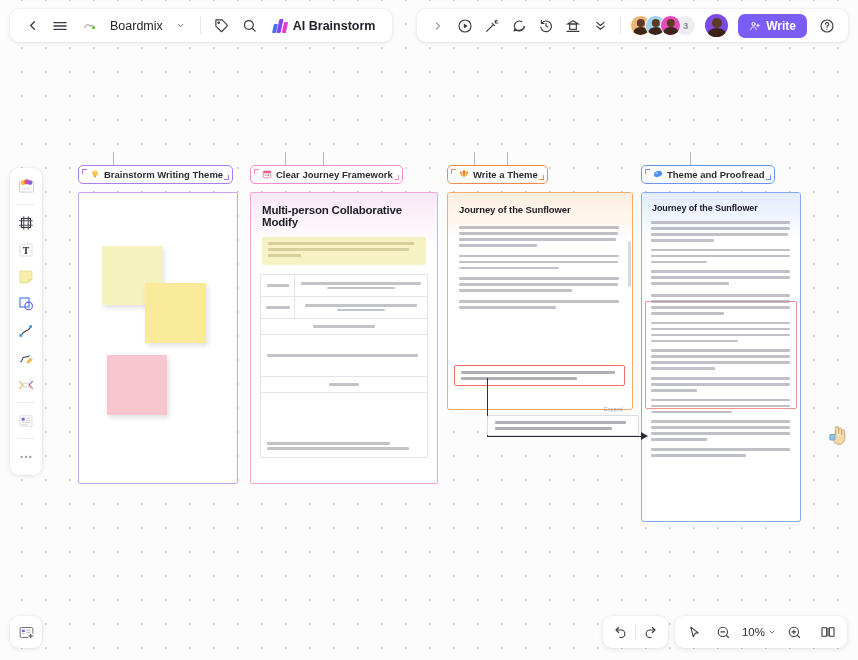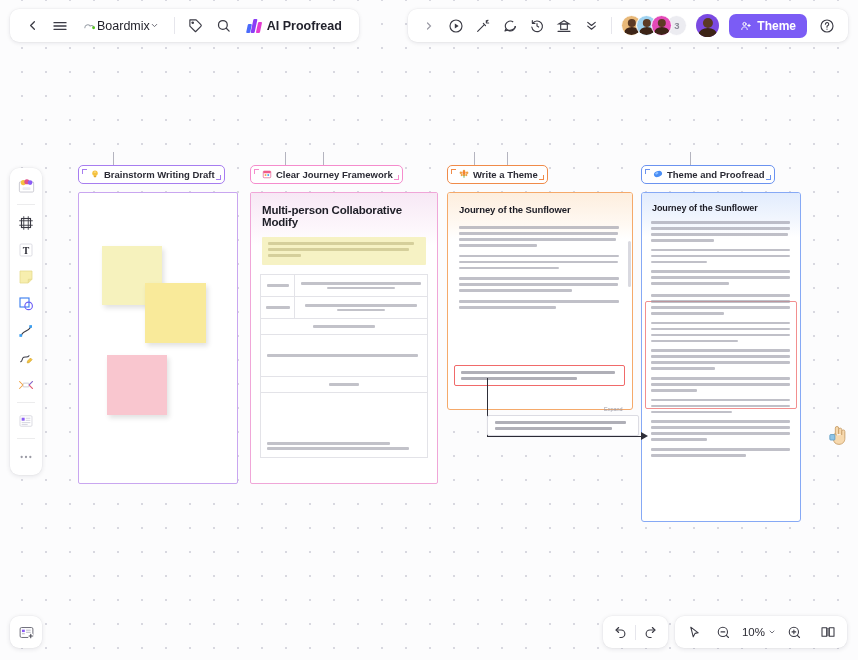"Boardmix" .doc-name { gap: 0 -> 13px }
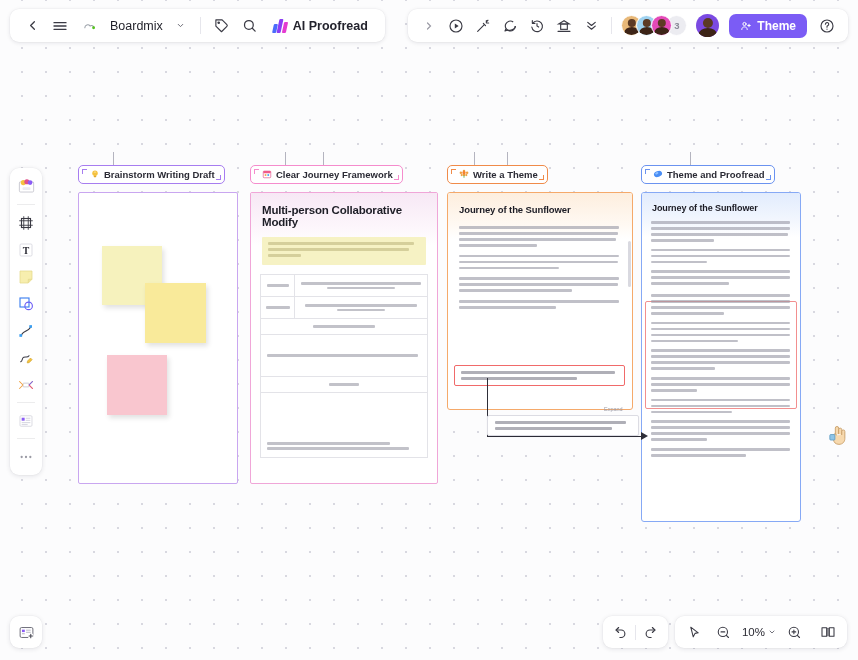"AI Proofread" span { text: Proofread -> Brainstorm }
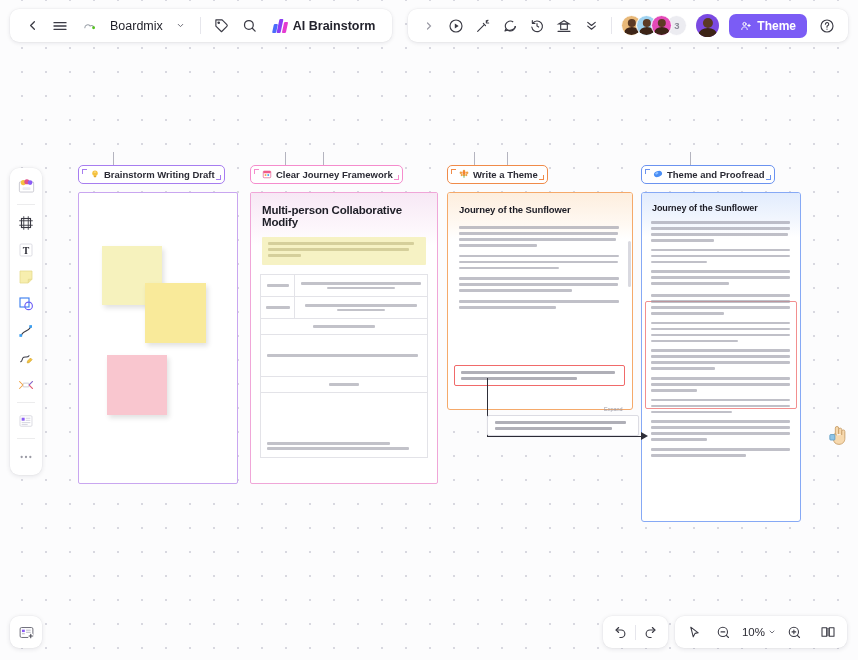"Theme" span { text: Theme -> Write }
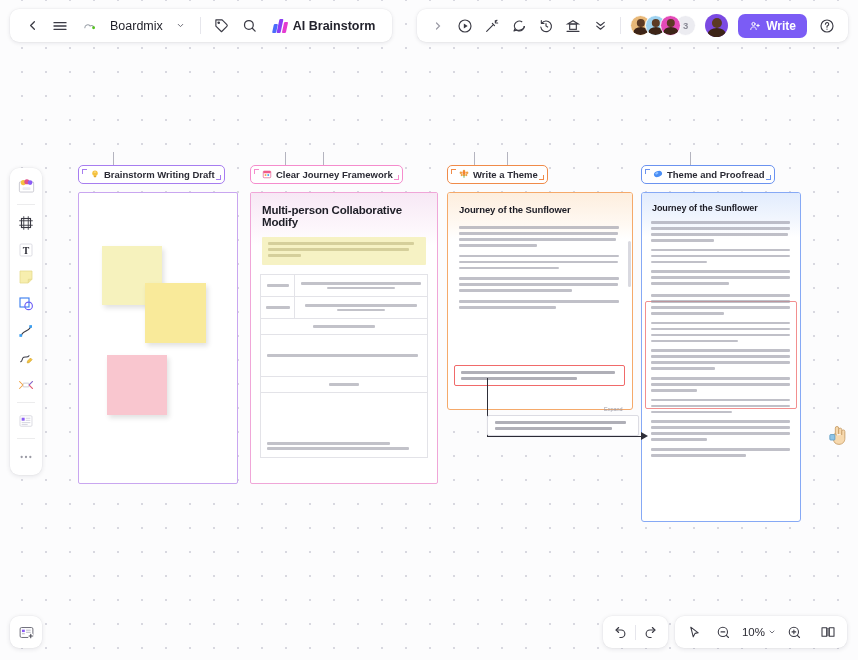"Brainstorm Writing Draft" span { text: Draft -> Theme }
